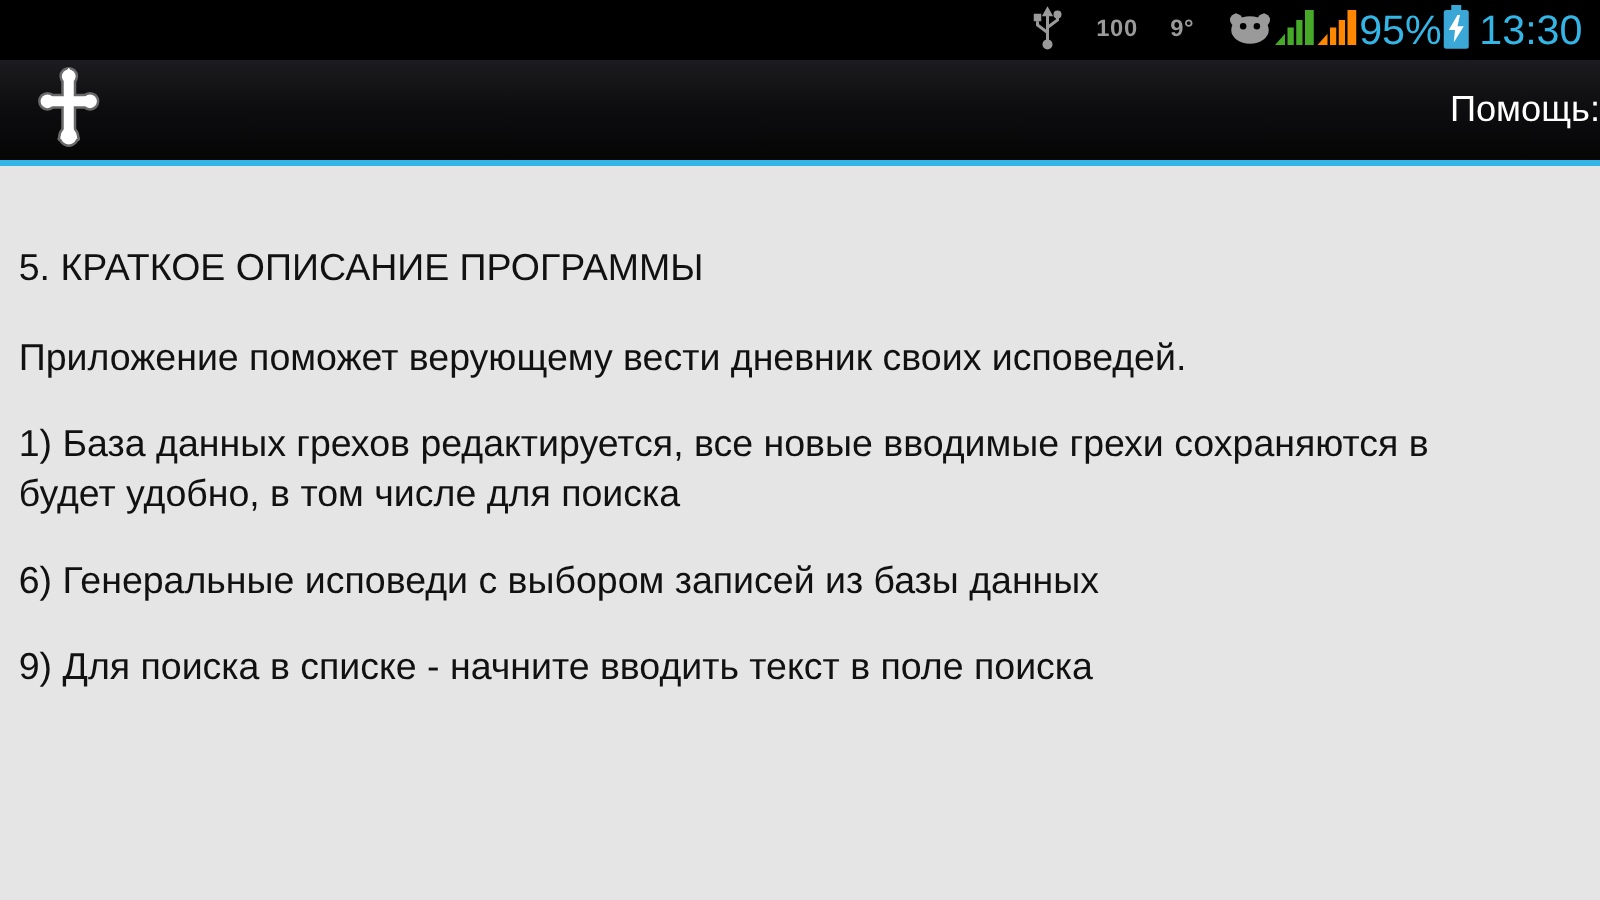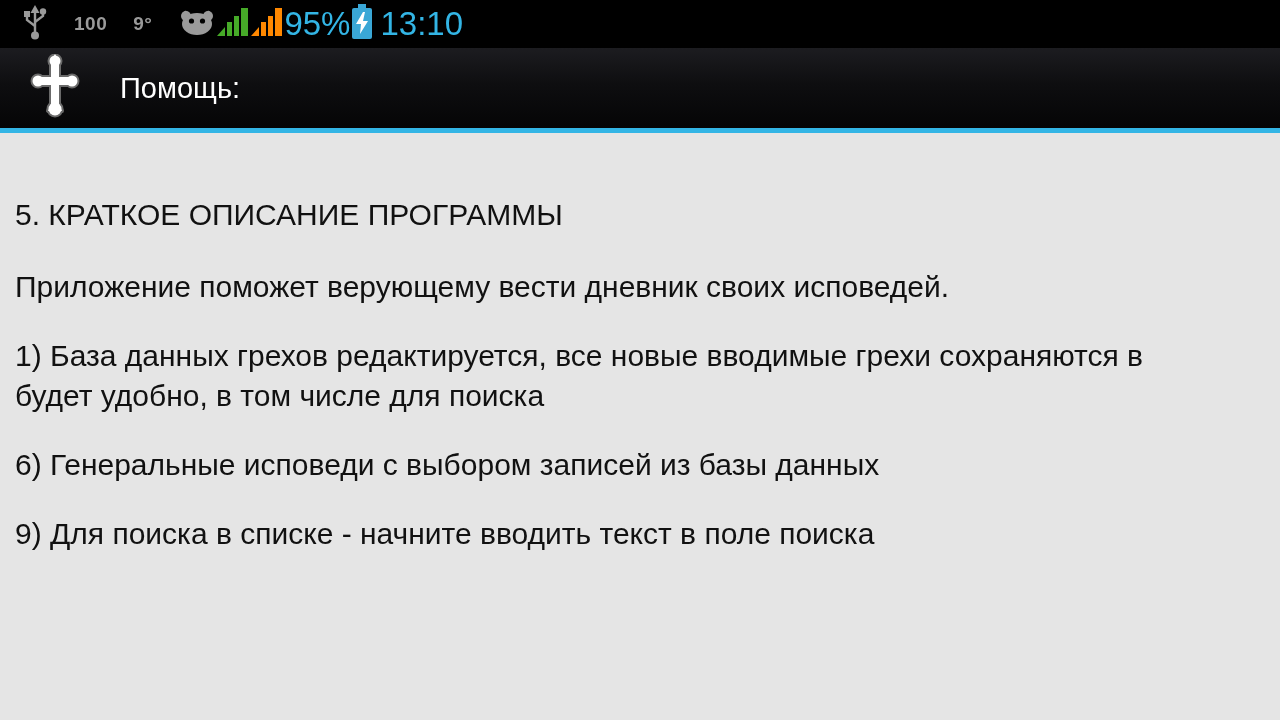"100" .status-bar { justify-content: flex-start -> flex-end }
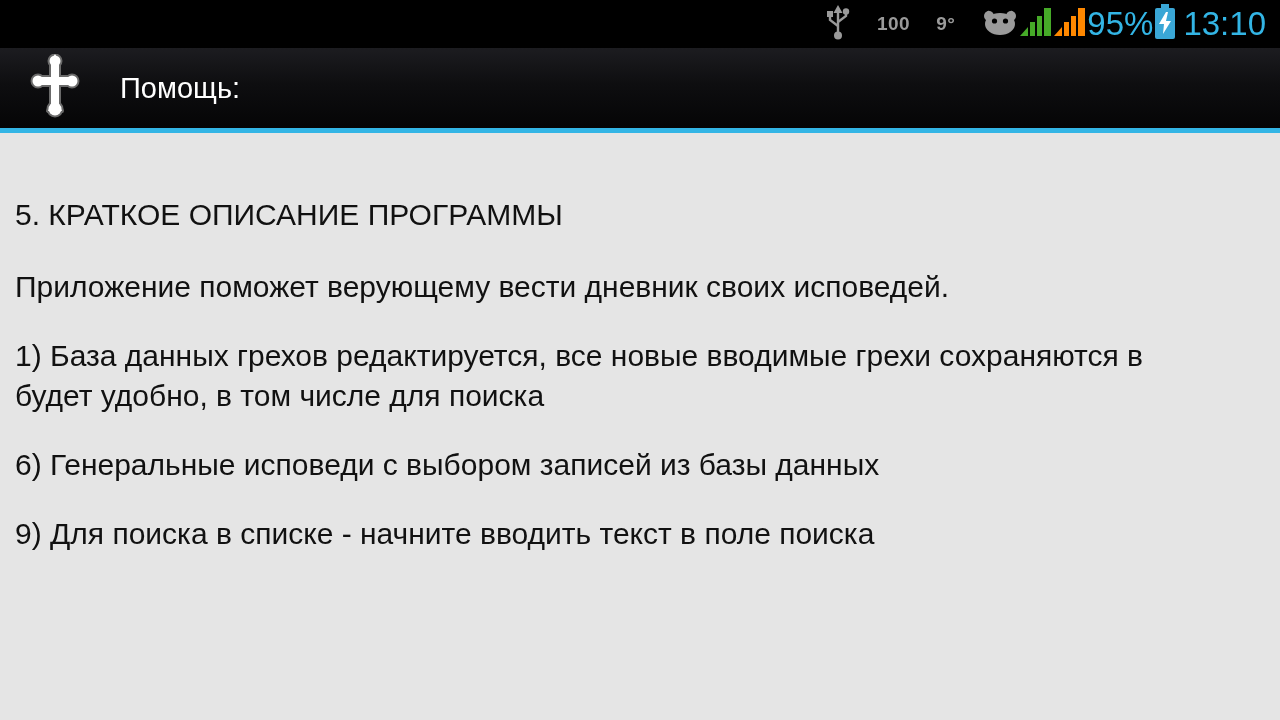"13:10" span.sb-blue-text { text: 13:10 -> 13:30 }
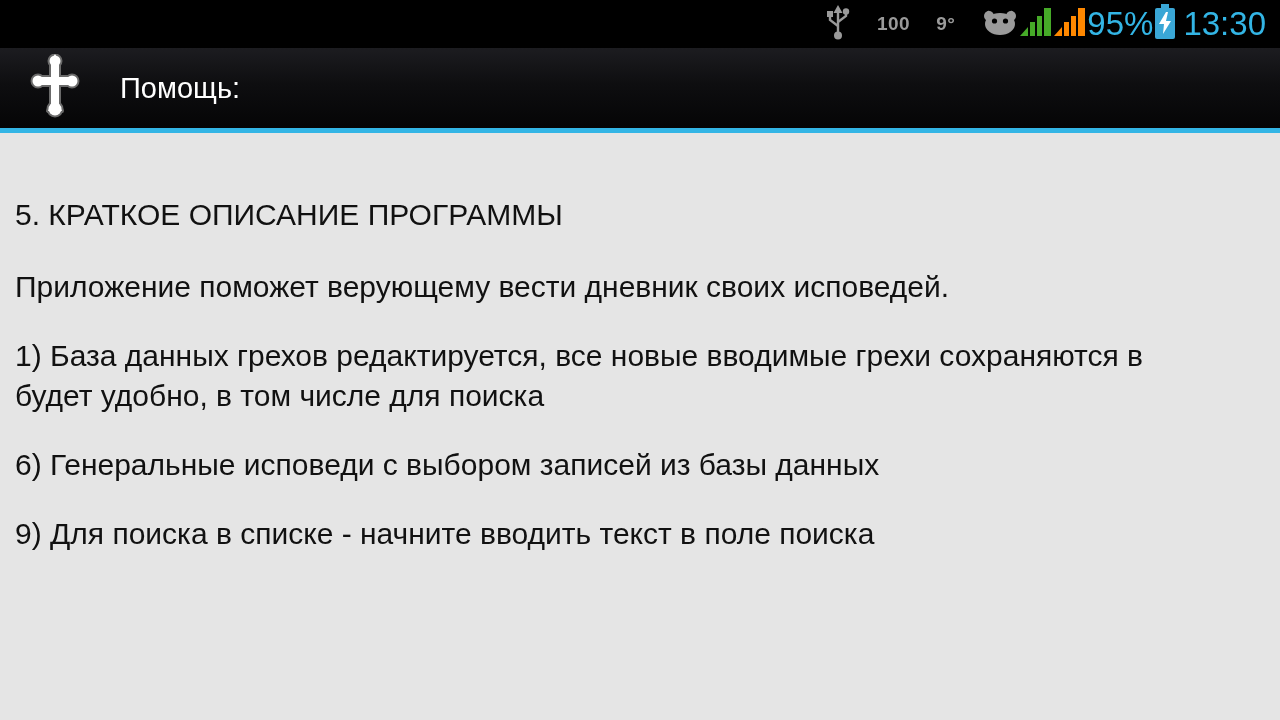"Помощь:" .action-bar { justify-content: none -> space-between }
